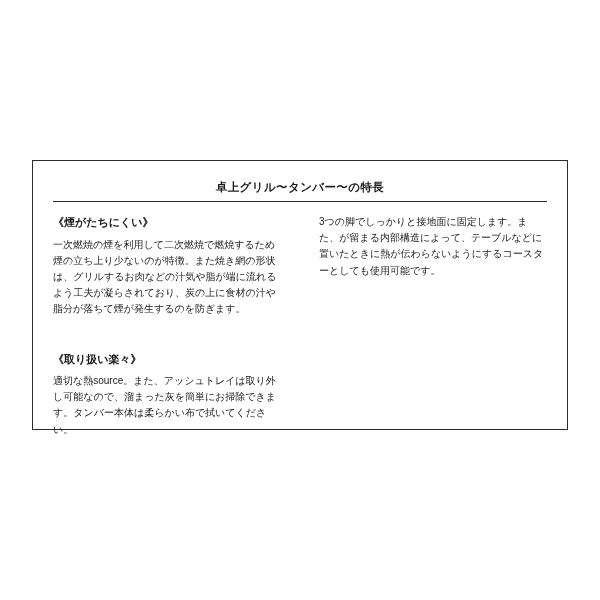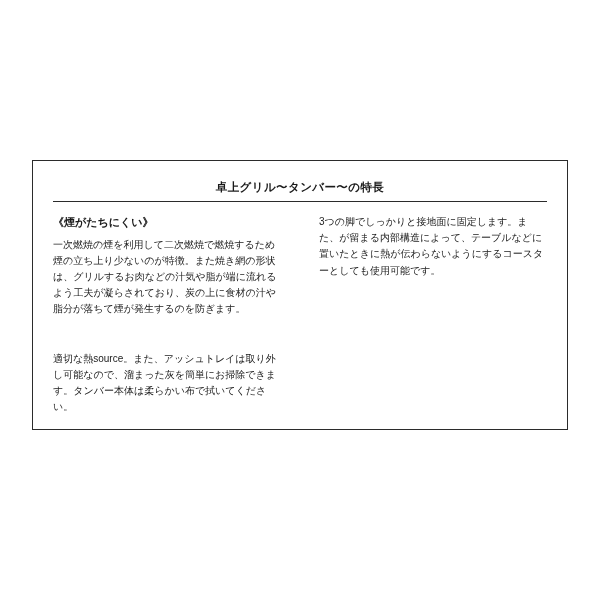"《取り扱い楽々》" p.section-heading { html: none -> <p>《取り扱い楽々》</p> }
